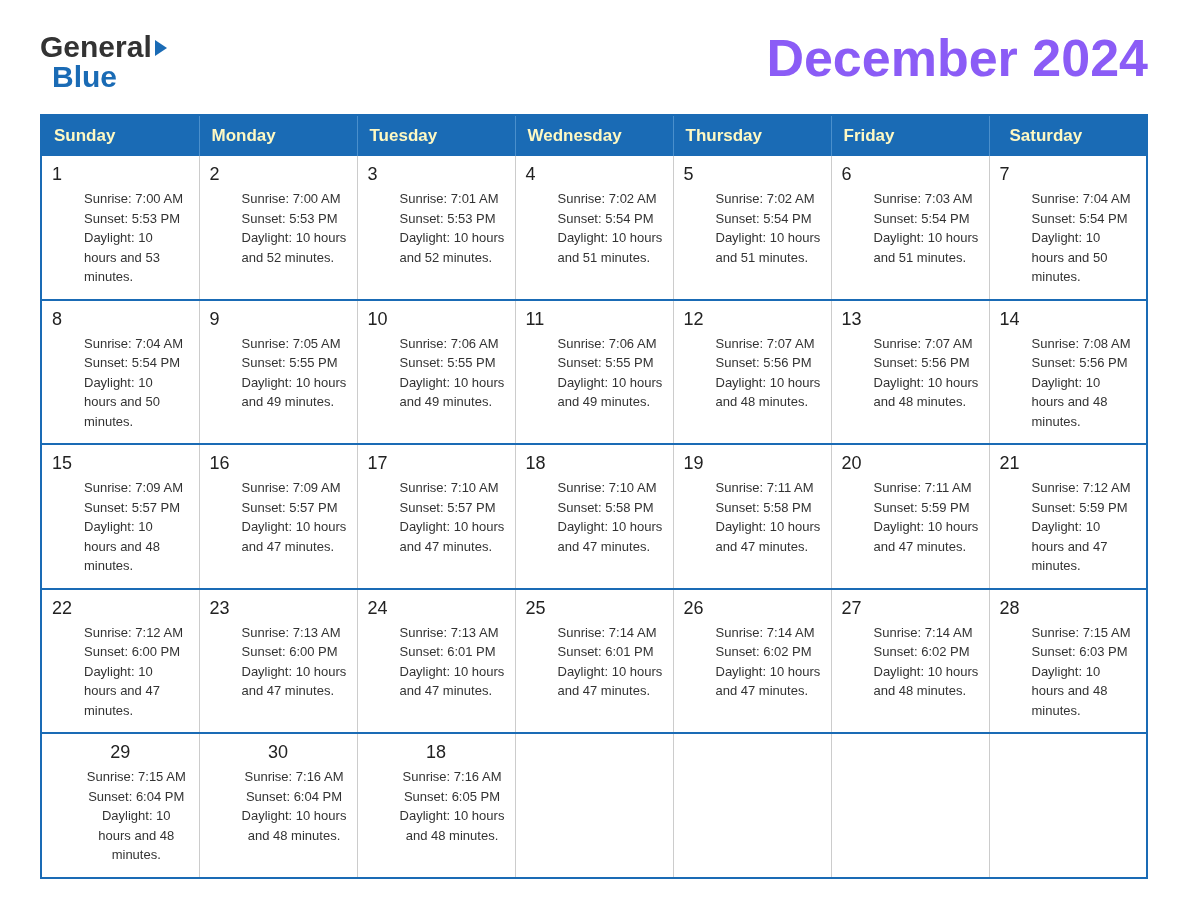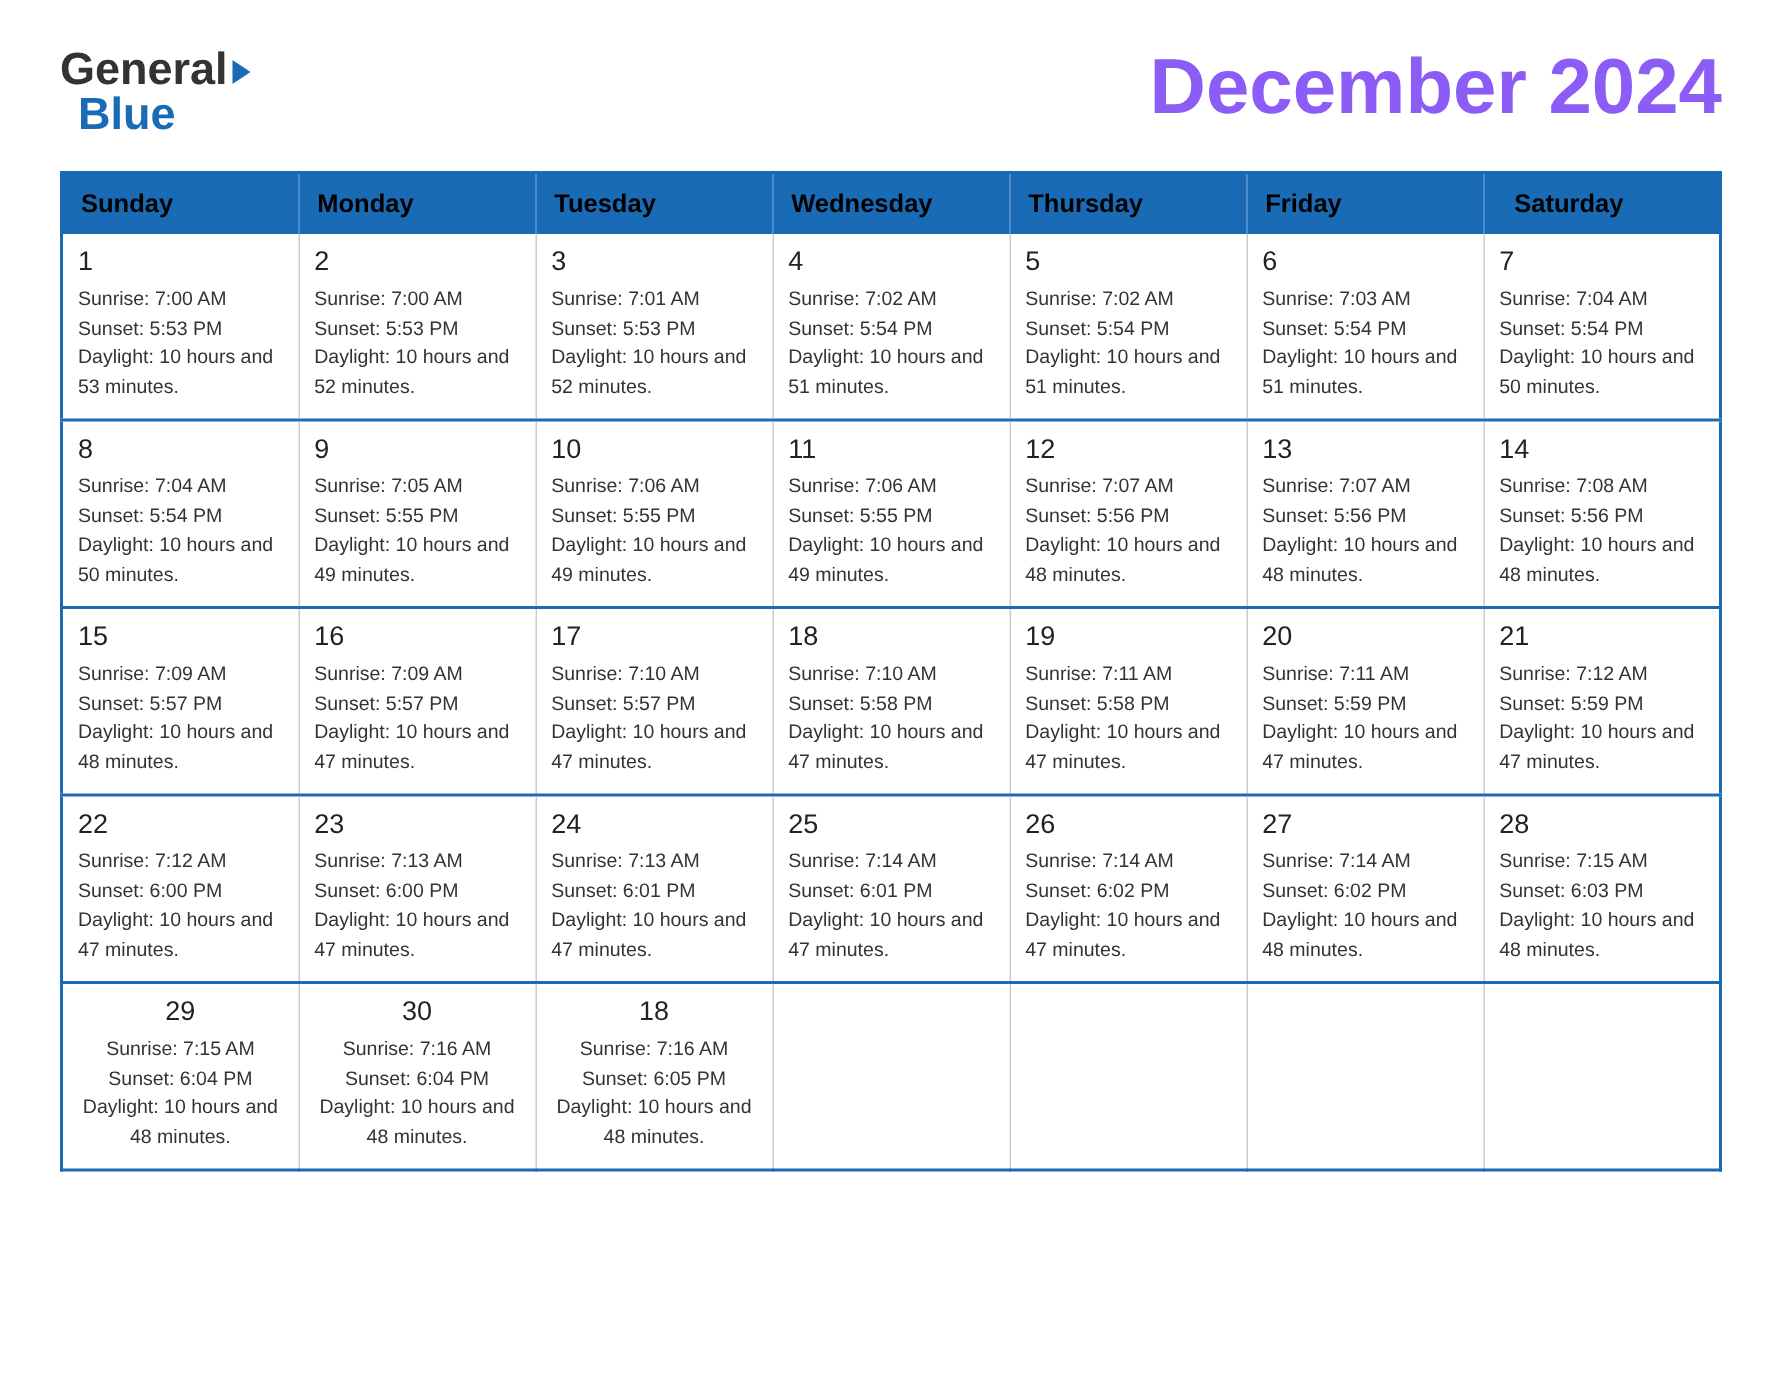"Sunday" .calendar-table thead tr th { color: #000000 -> #fef9c3 }
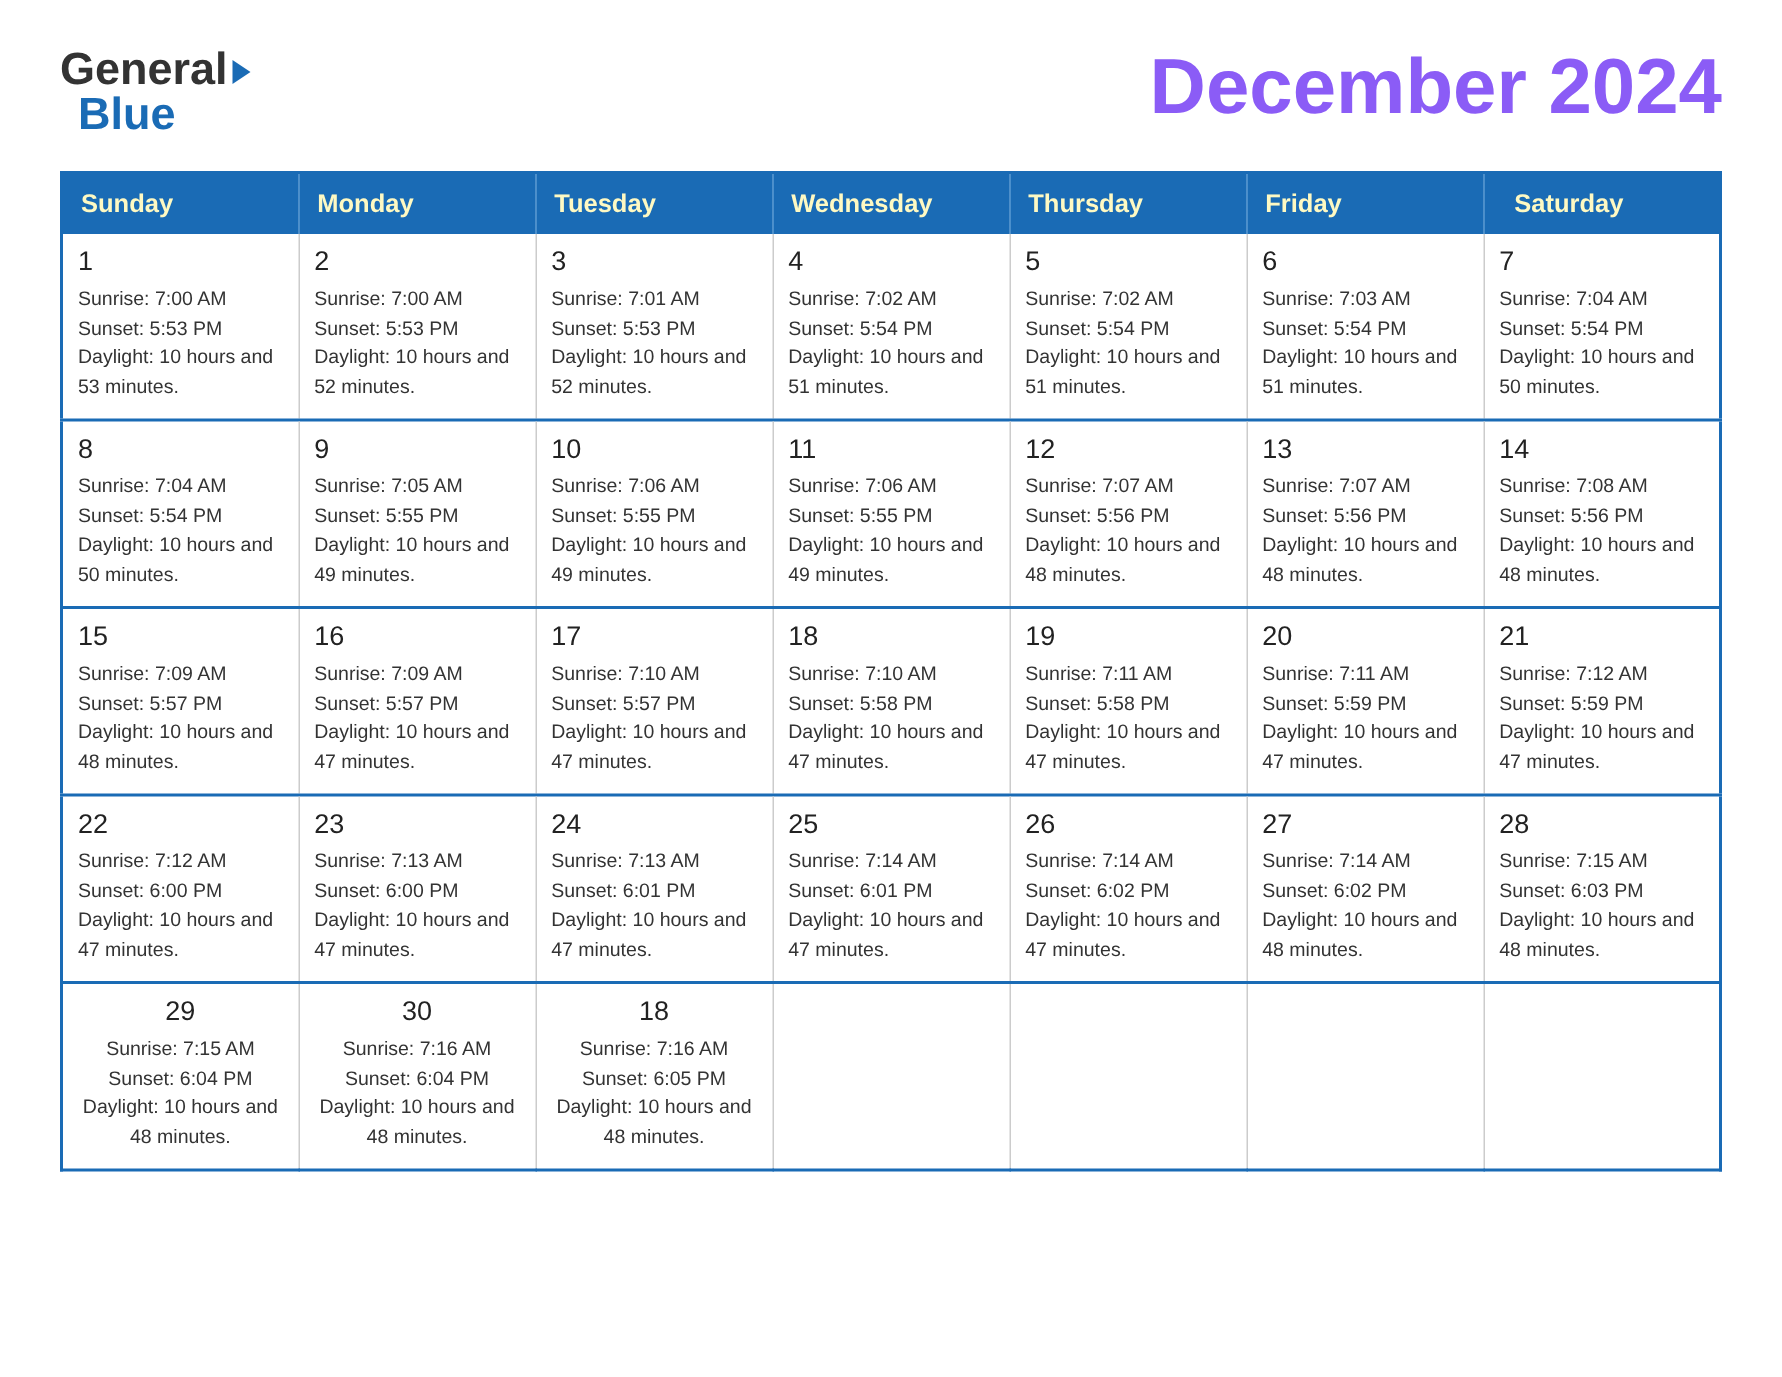"Sunrise: 7:00 AM" .day-info { margin-left: none -> 32px }
